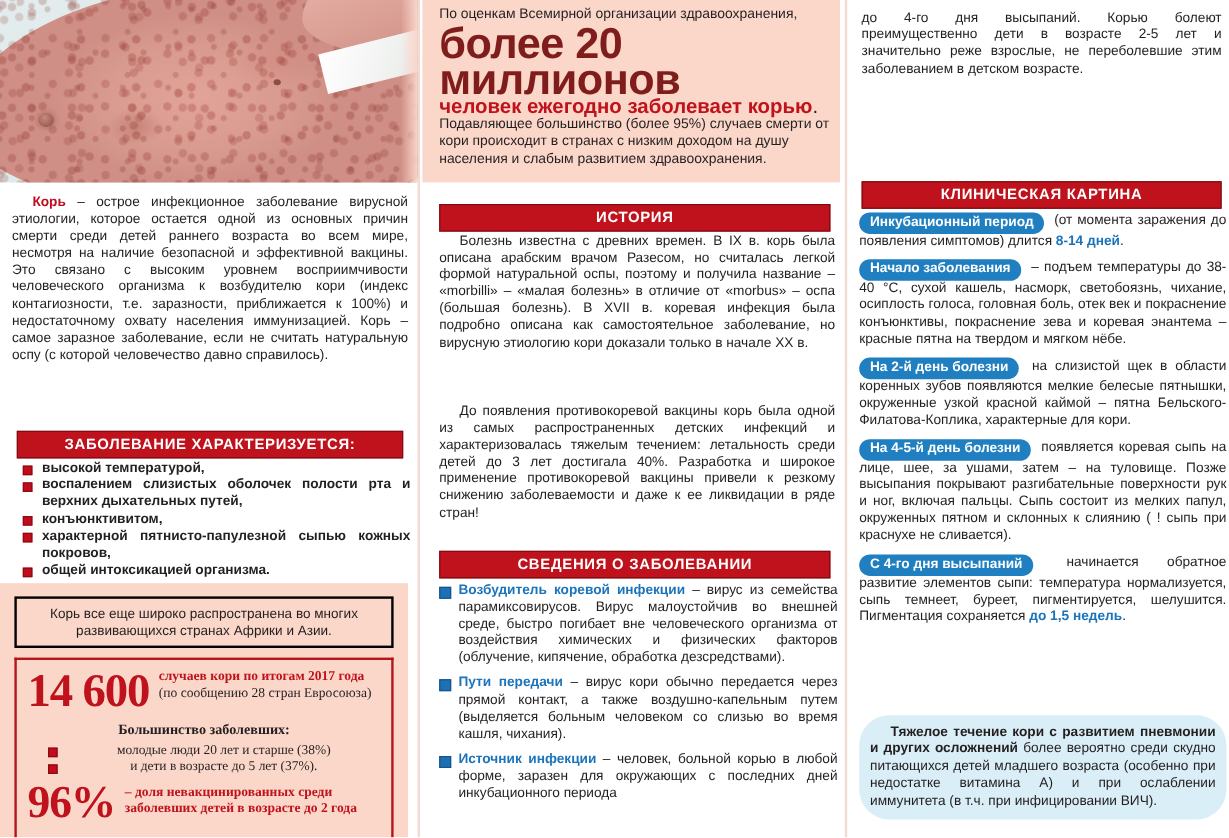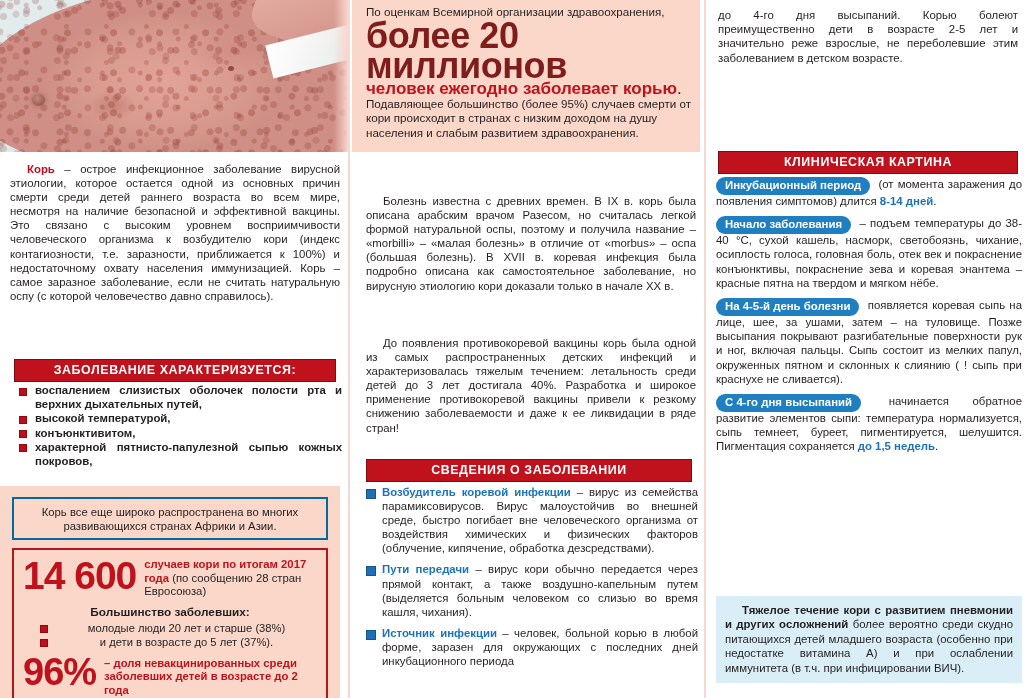"ИСТОРИЯ" div.bar-red { html: none -> <div>ИСТОРИЯ</div> }
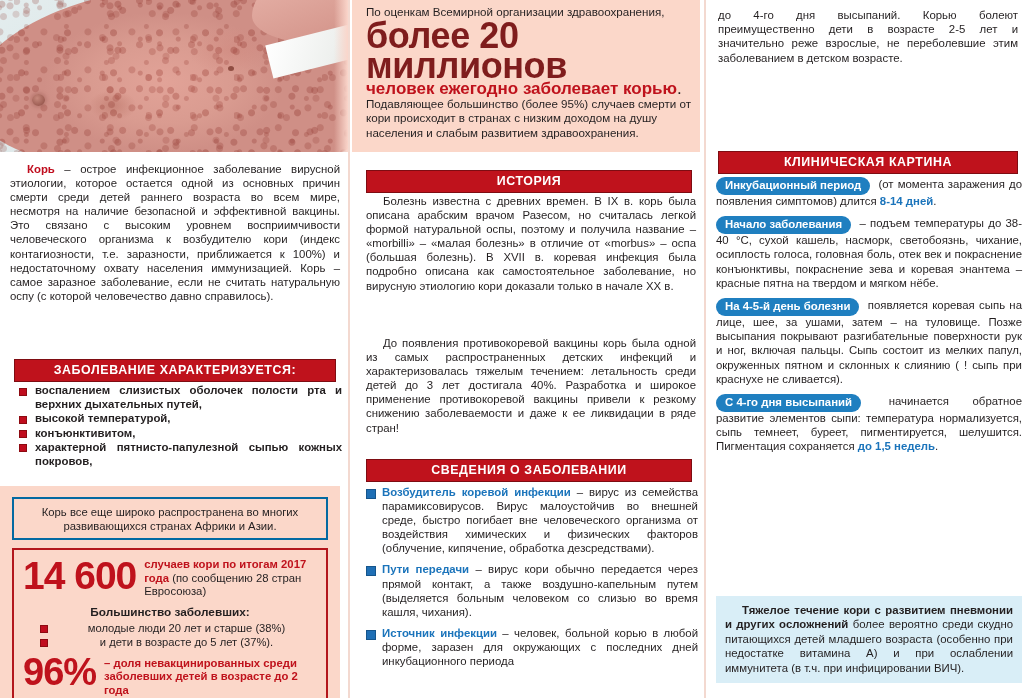"На 2-й день болезни на" p.para { html: none -> <p> <span>На 2-й день болезни</span><span> на слизистой щек в области коренных зубов появляются мелкие белесые пятнышки, окруженные узкой красной каймой – пятна Бельского-Филатова-Коплика, характерные для кори.</span> </p> }
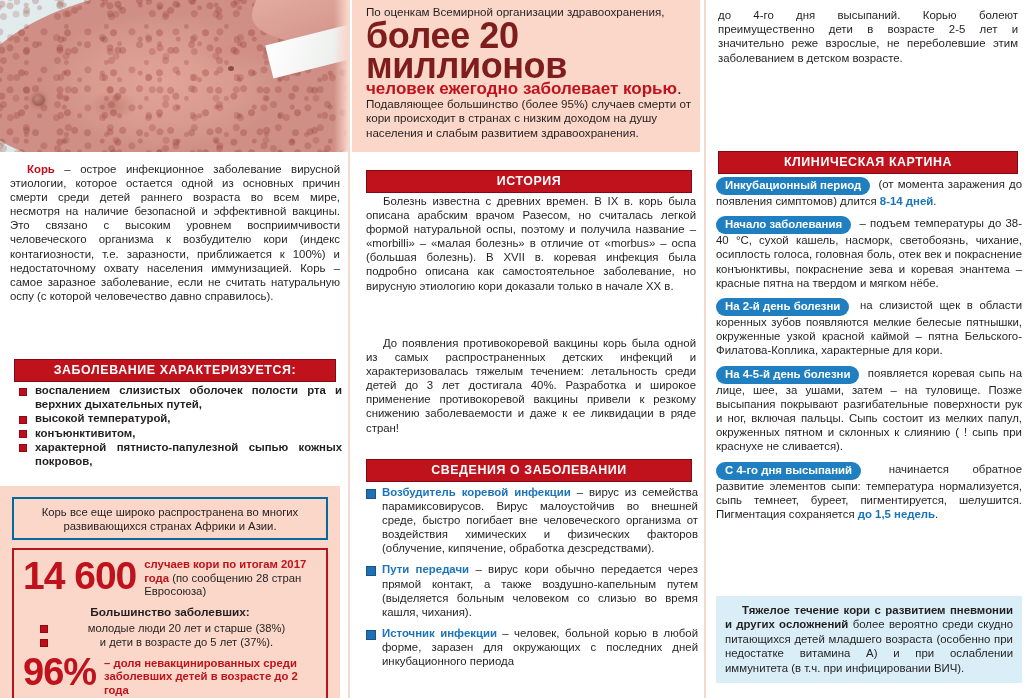"воспалением слизистых оболочек полости" li { order: before "высокой температурой," -> after "высокой температурой," }
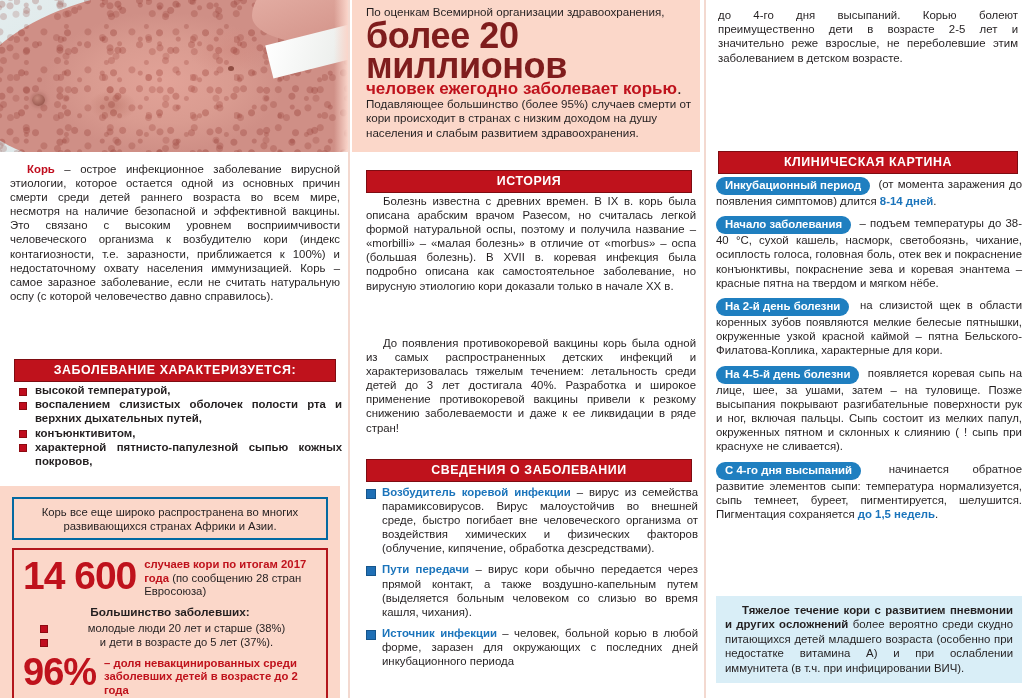"общей интоксикацией организма." li { html: none -> <li>общей интоксикацией организма.</li> }
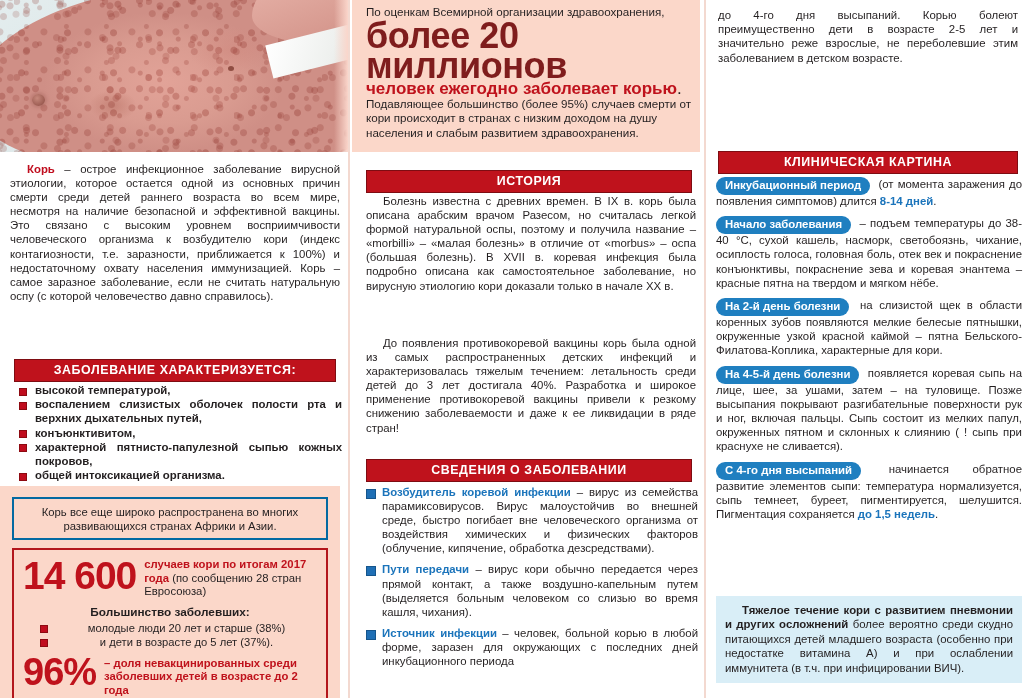"Корь все еще широко распространена" #peach-box1 { border: 2px solid #0369a1 -> 2px solid #000000 }
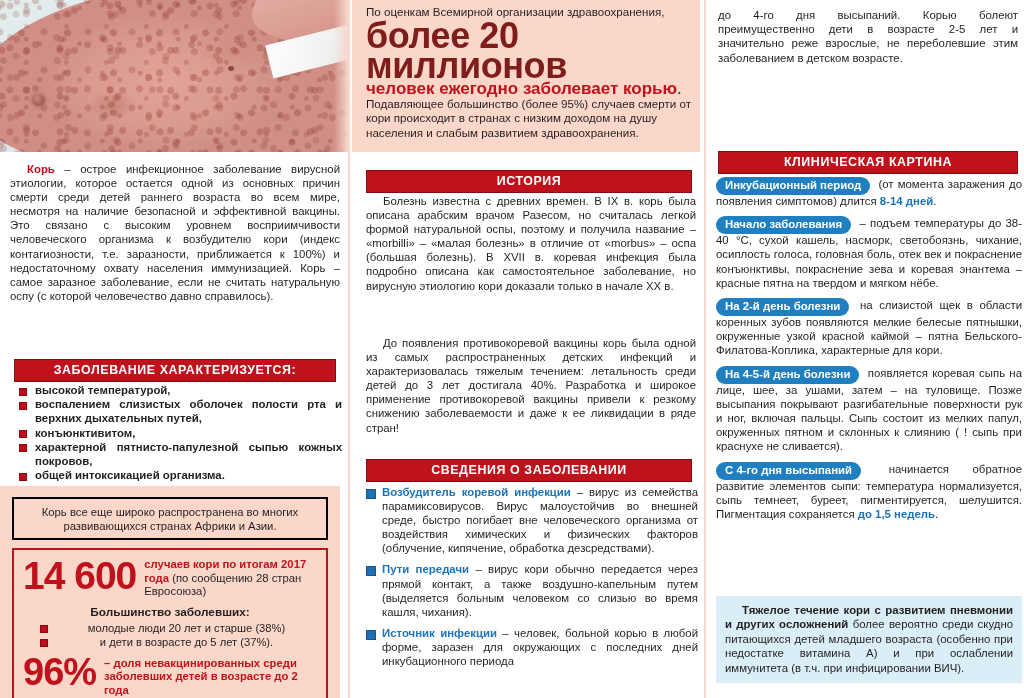"14 600" #peach-box2 { font-family: none -> Liberation Serif, serif }
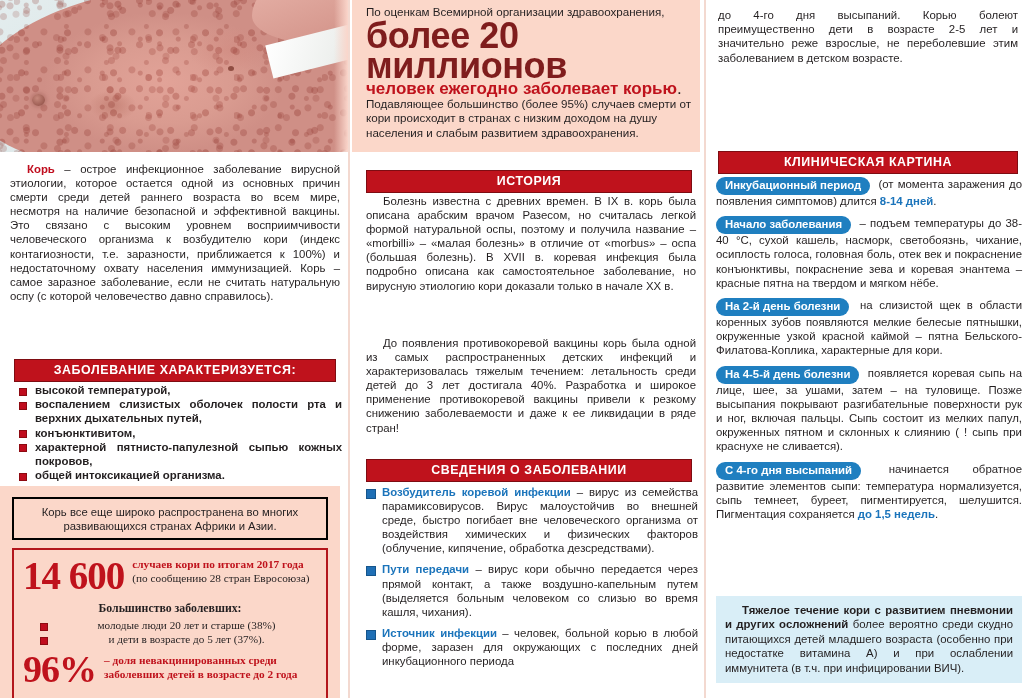"Тяжелое течение кори с развитием" #right-note { border-radius: none -> 25px }
